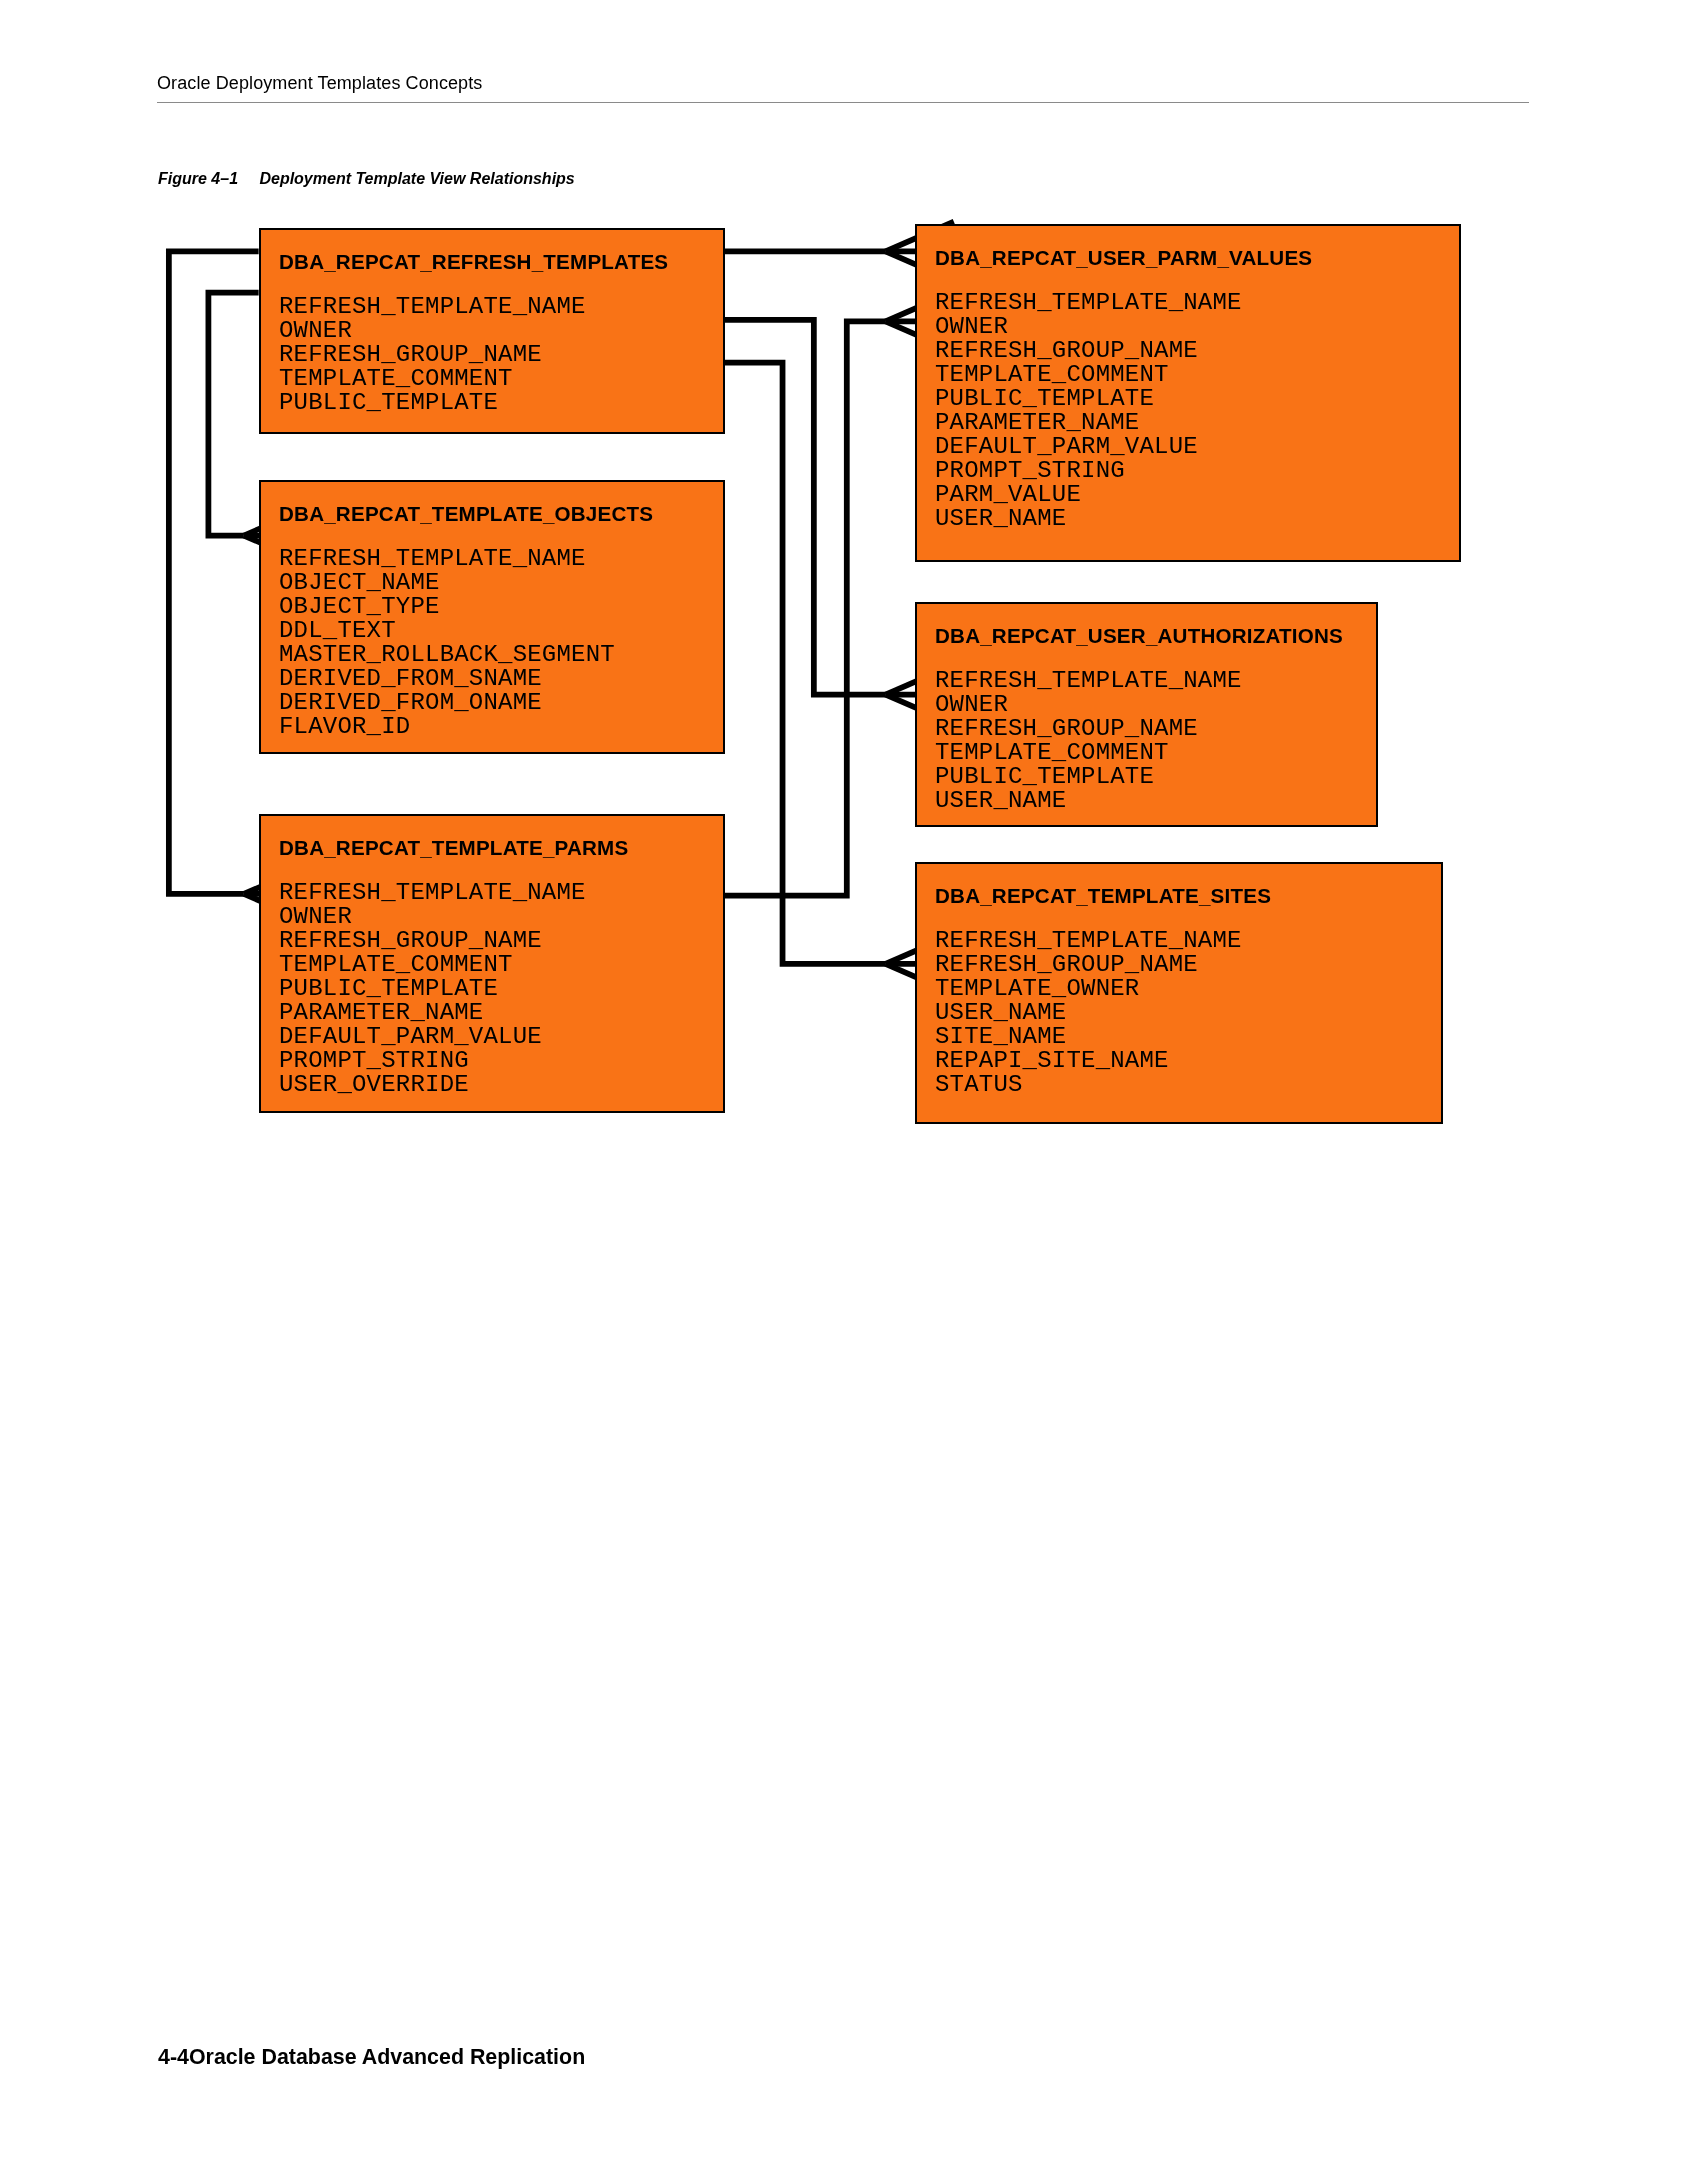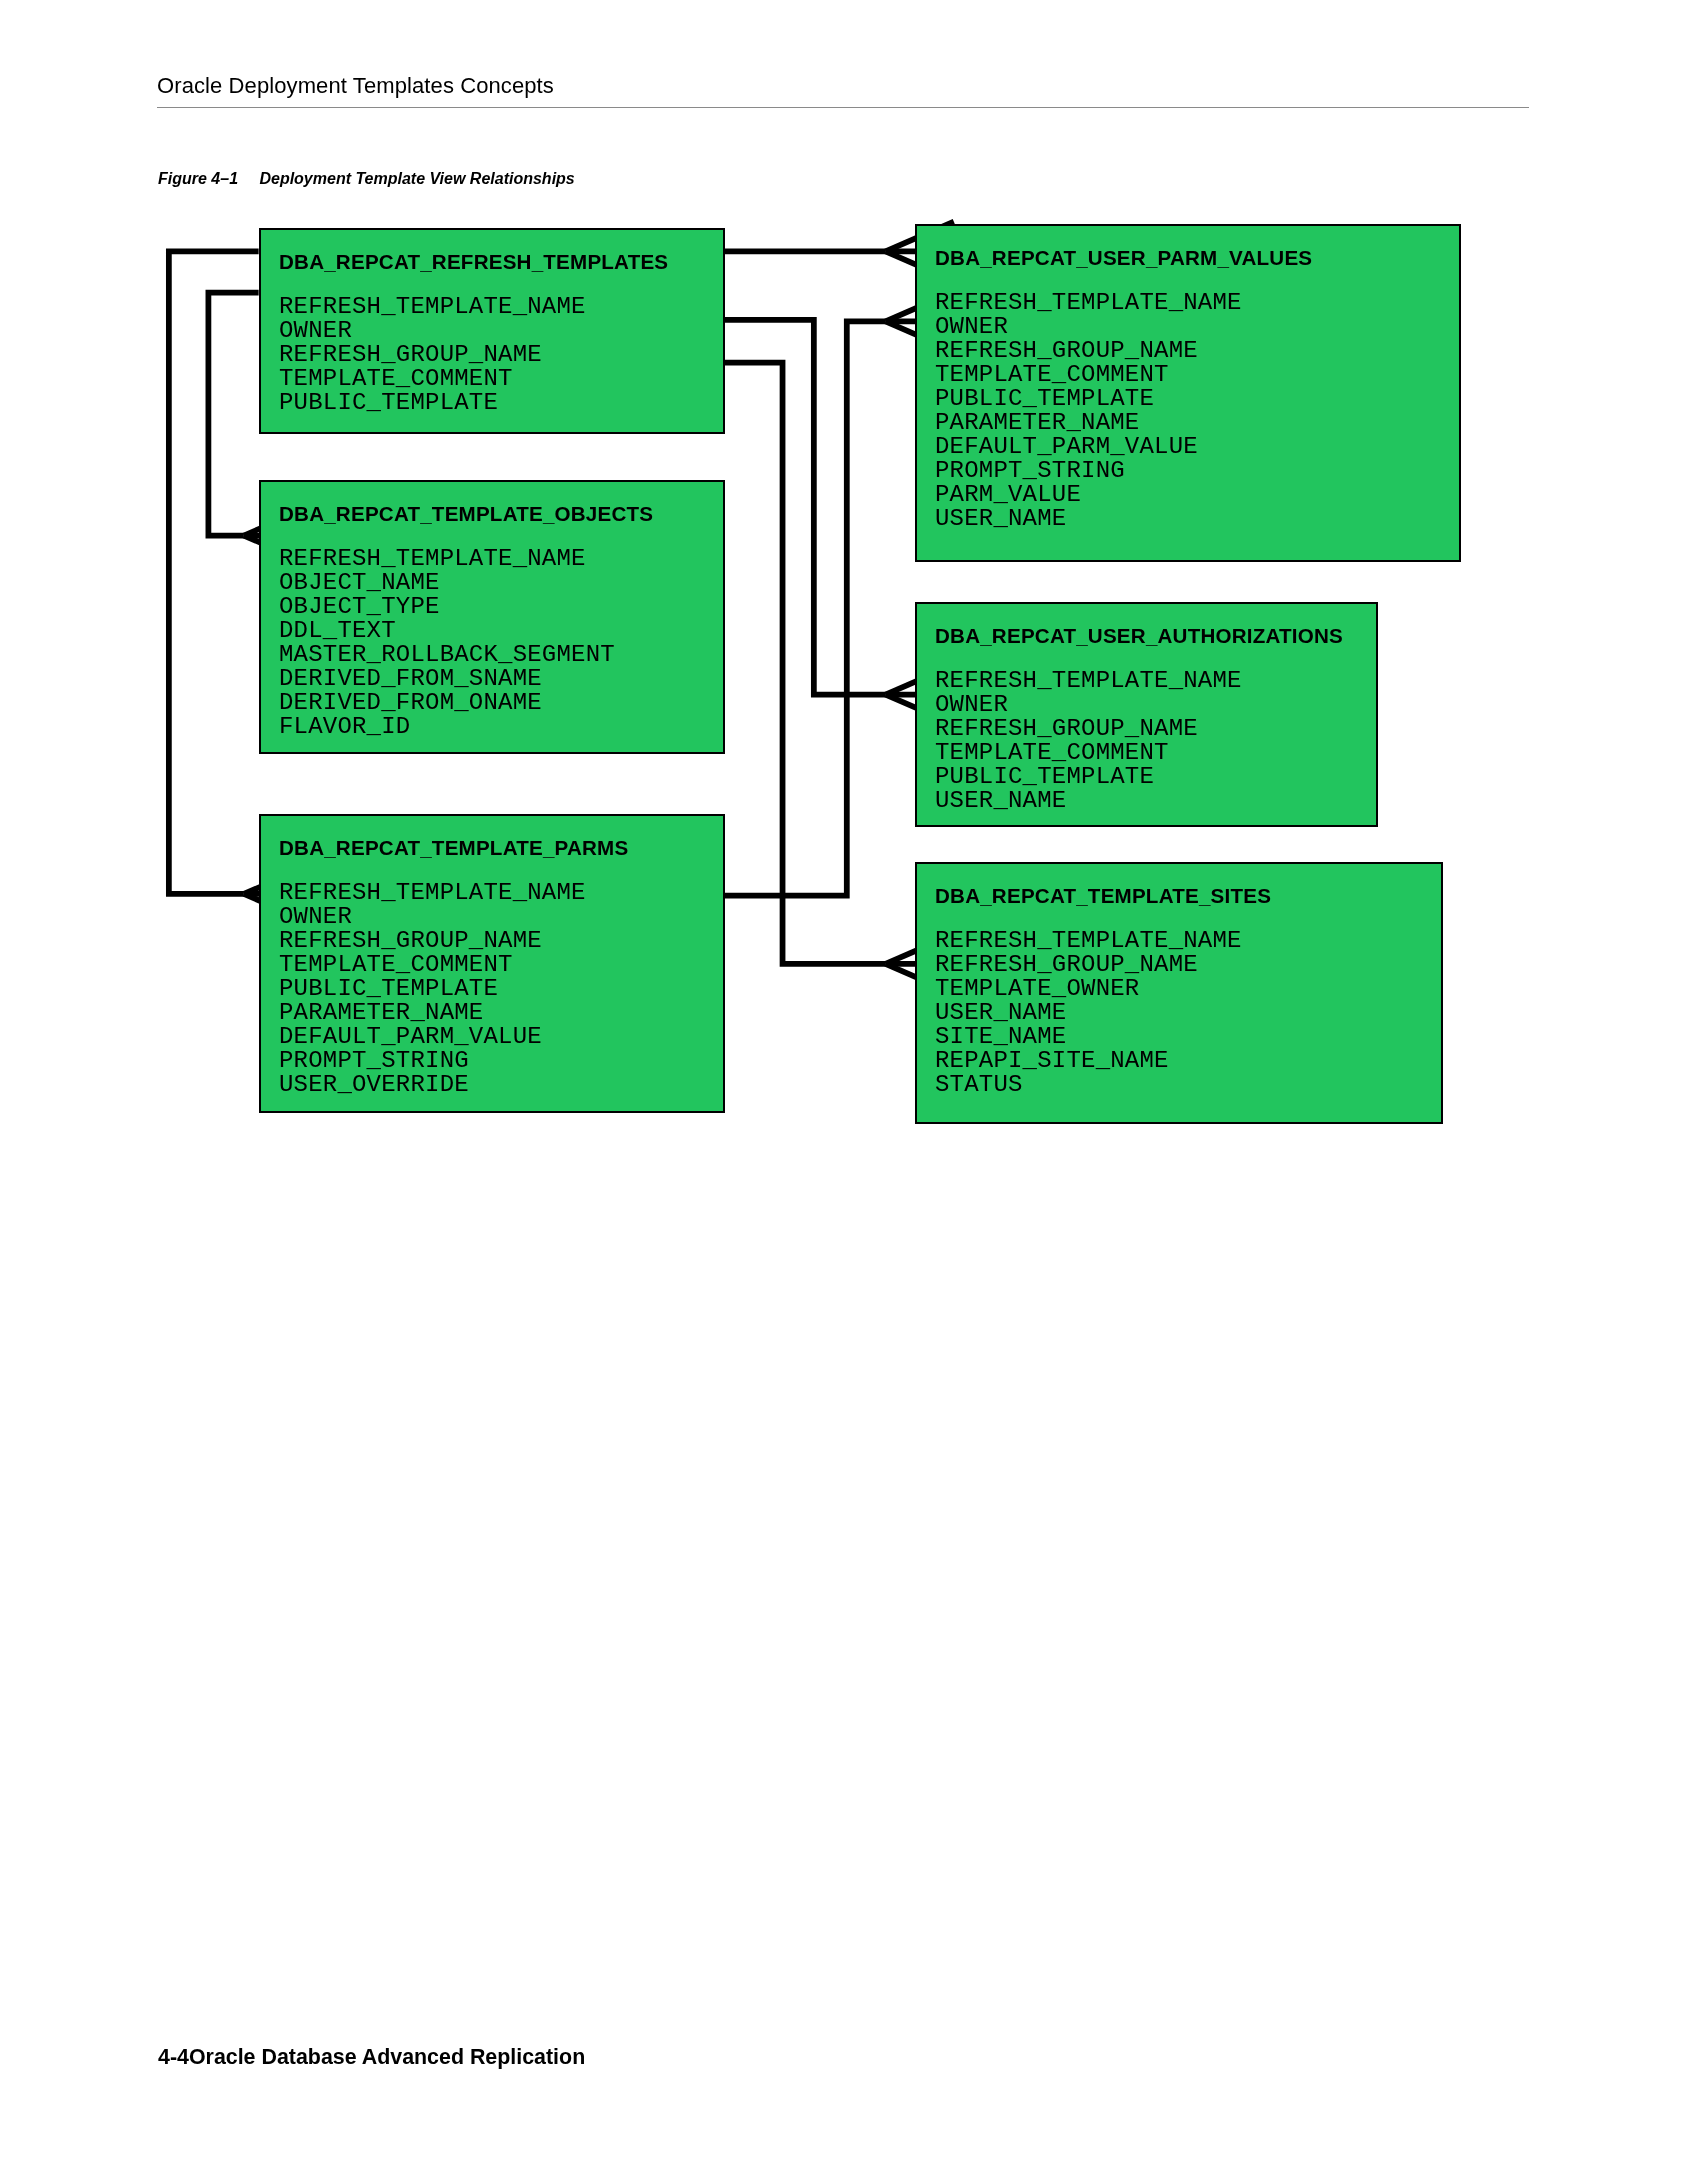"Oracle Deployment Templates Concepts" .page-header .head-text { font-size: 22px -> 18px }
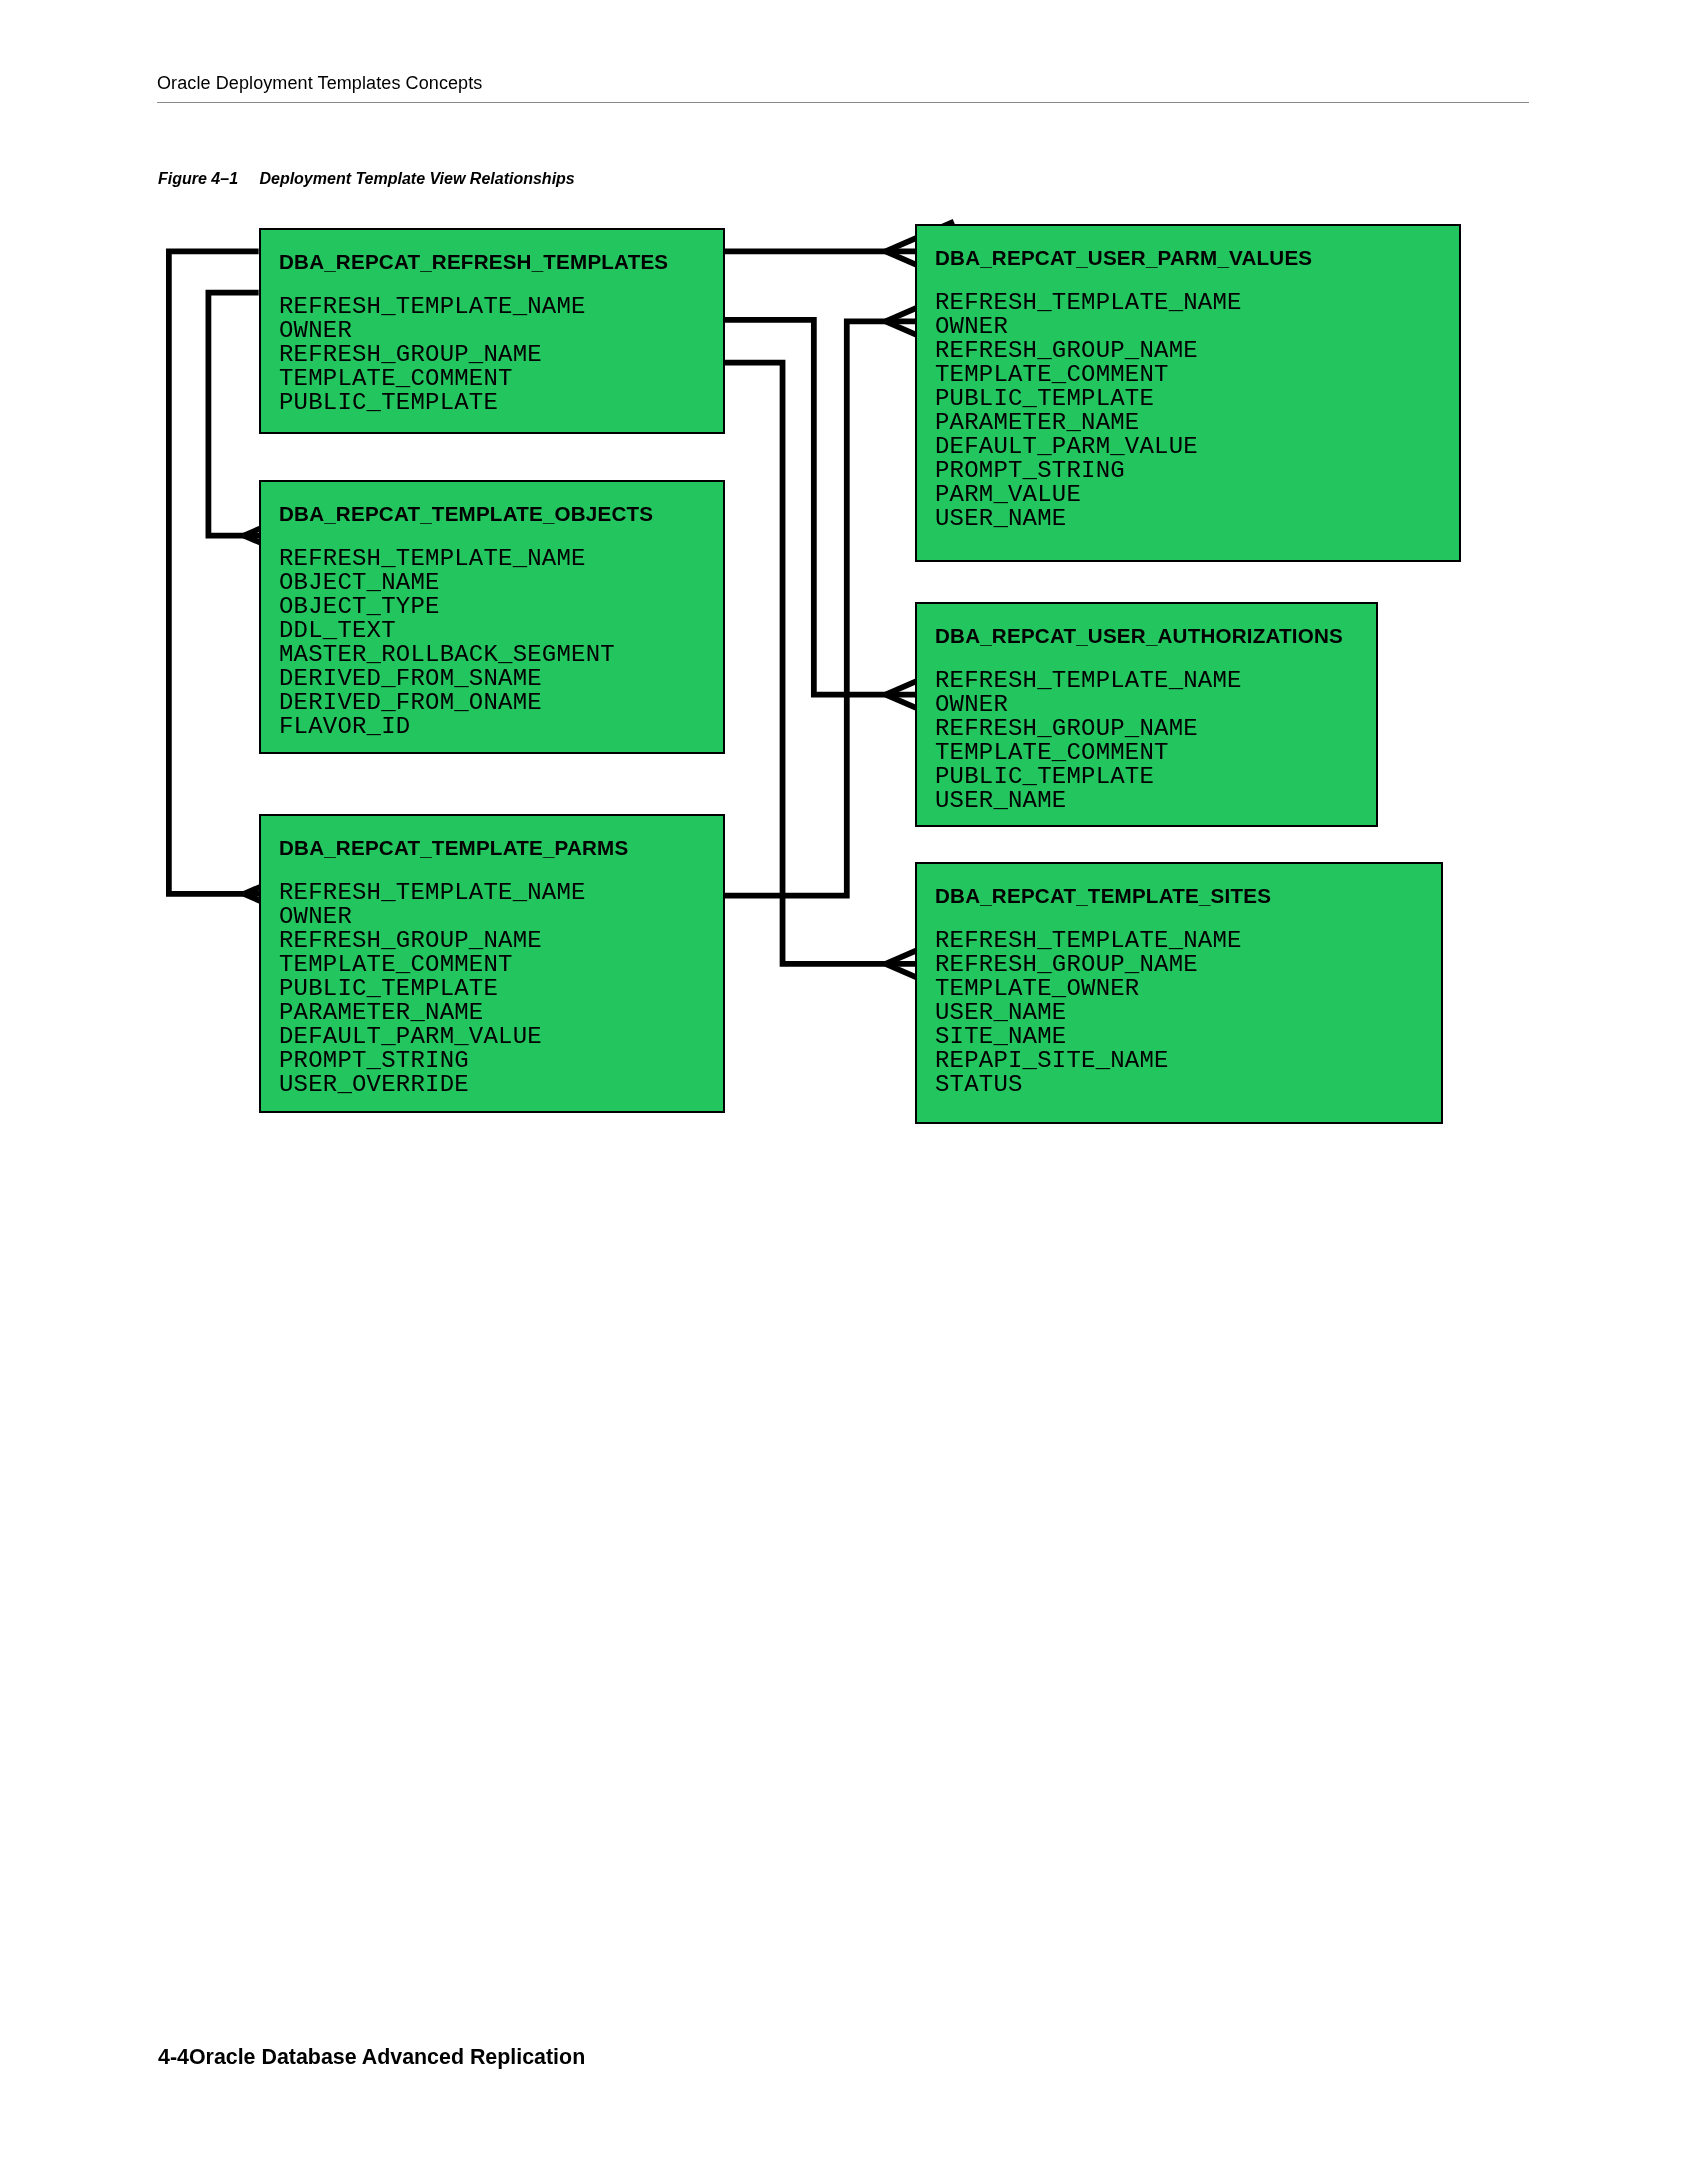"DBA_REPCAT_REFRESH_TEMPLATES" .entity { background: #22c55e -> #f97316 }
